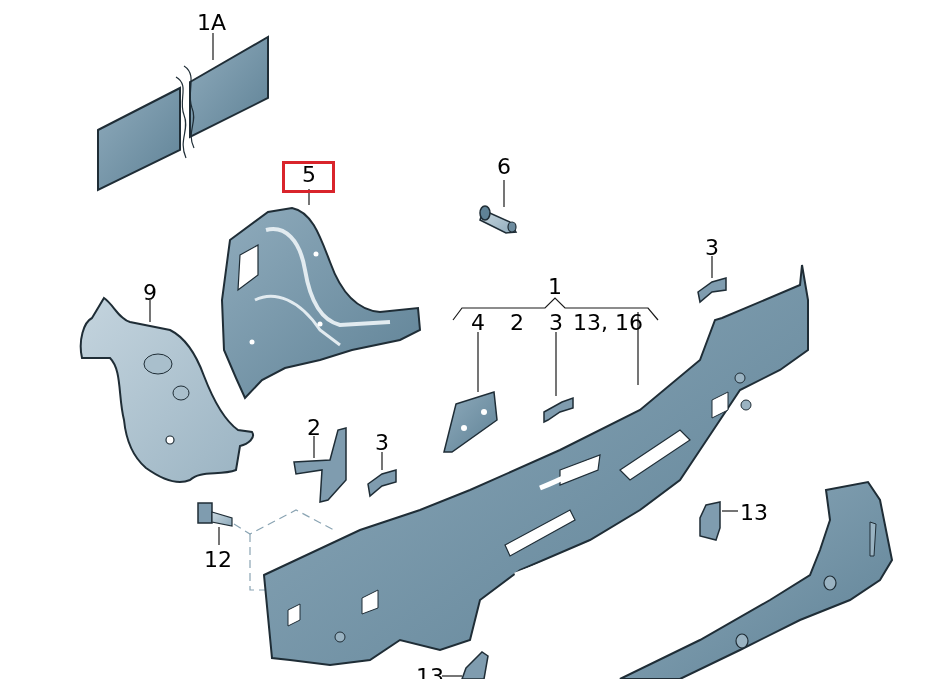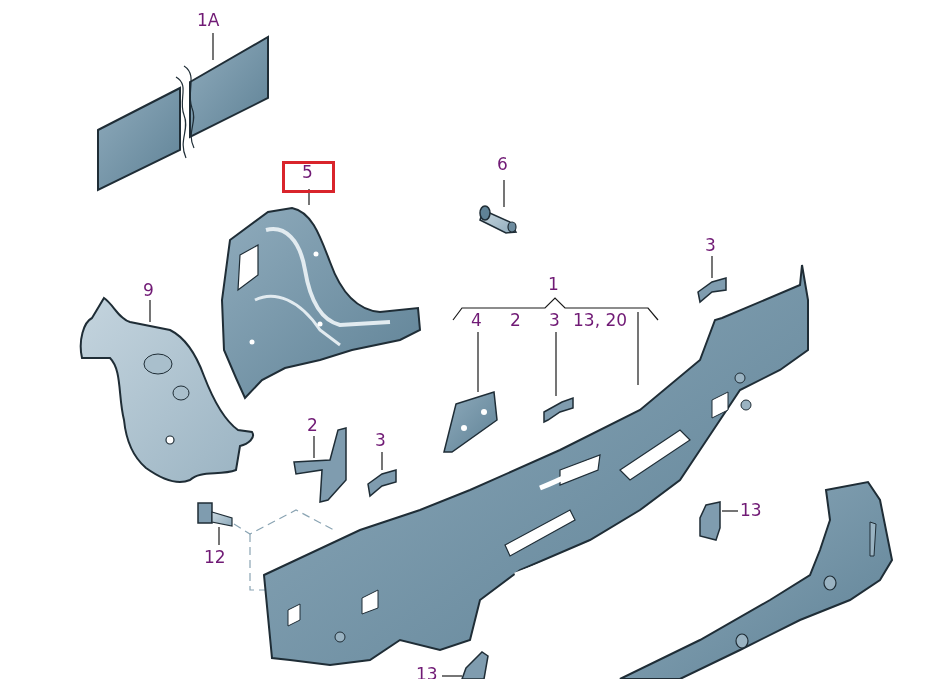"1A" .callout { color: #701a75 -> #000000; font-size: 17px -> 22px }
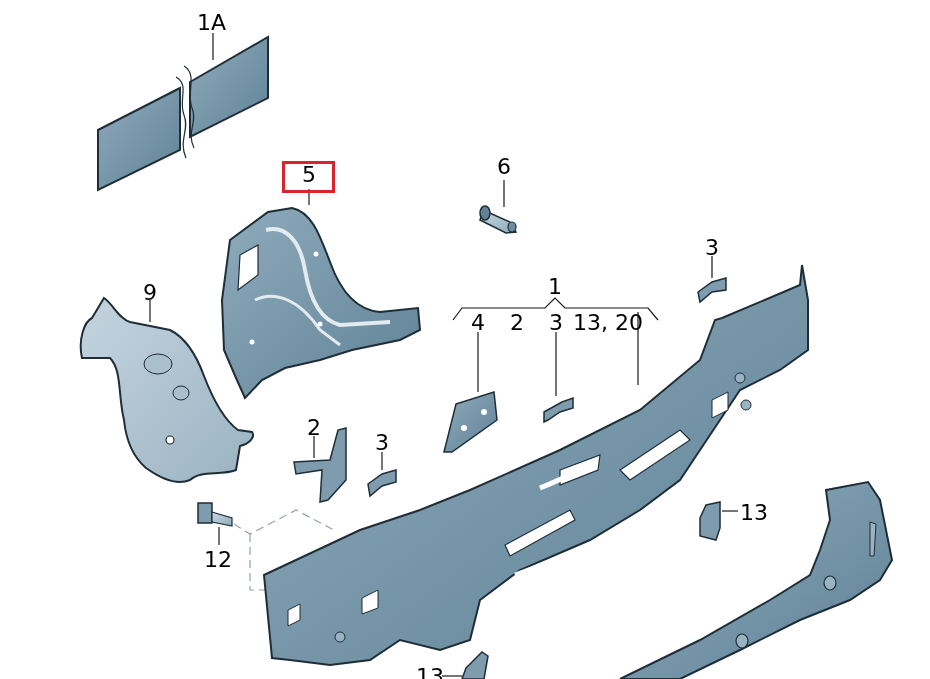"13, 20" div.callout { text: 20 -> 16 }
